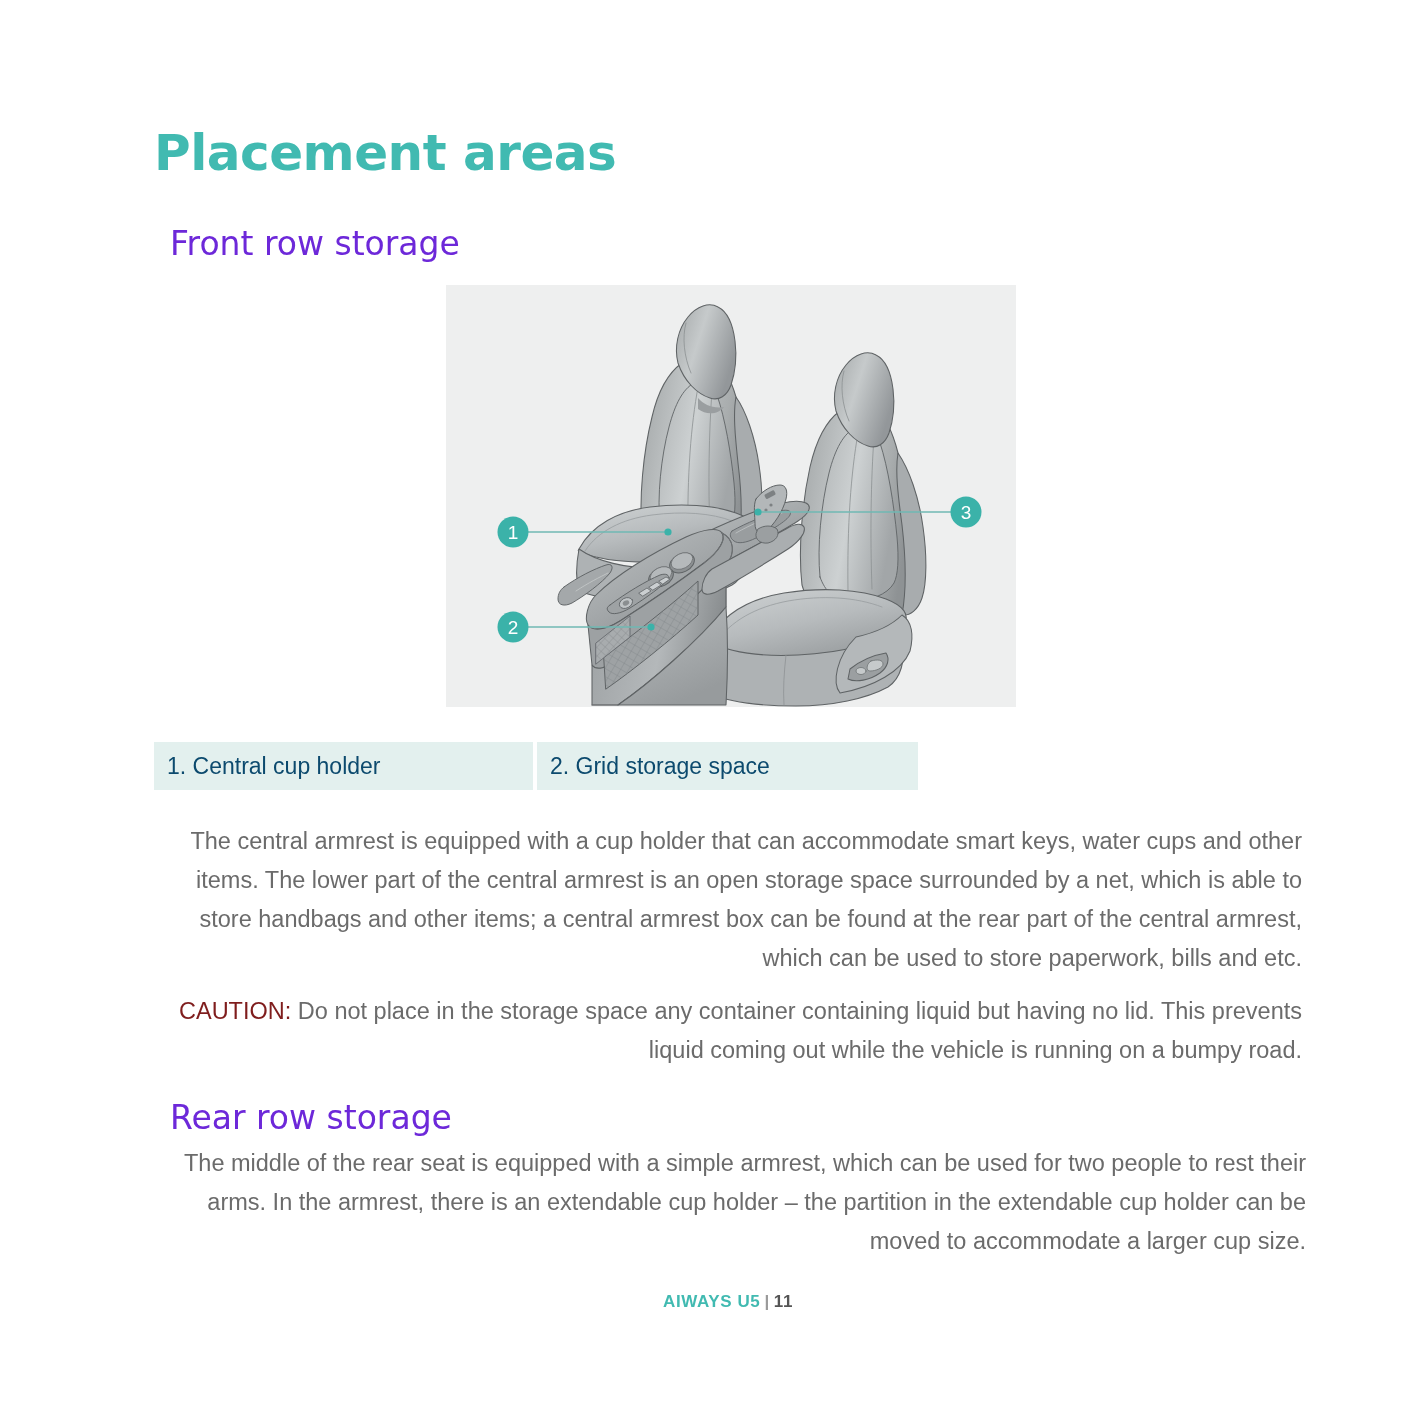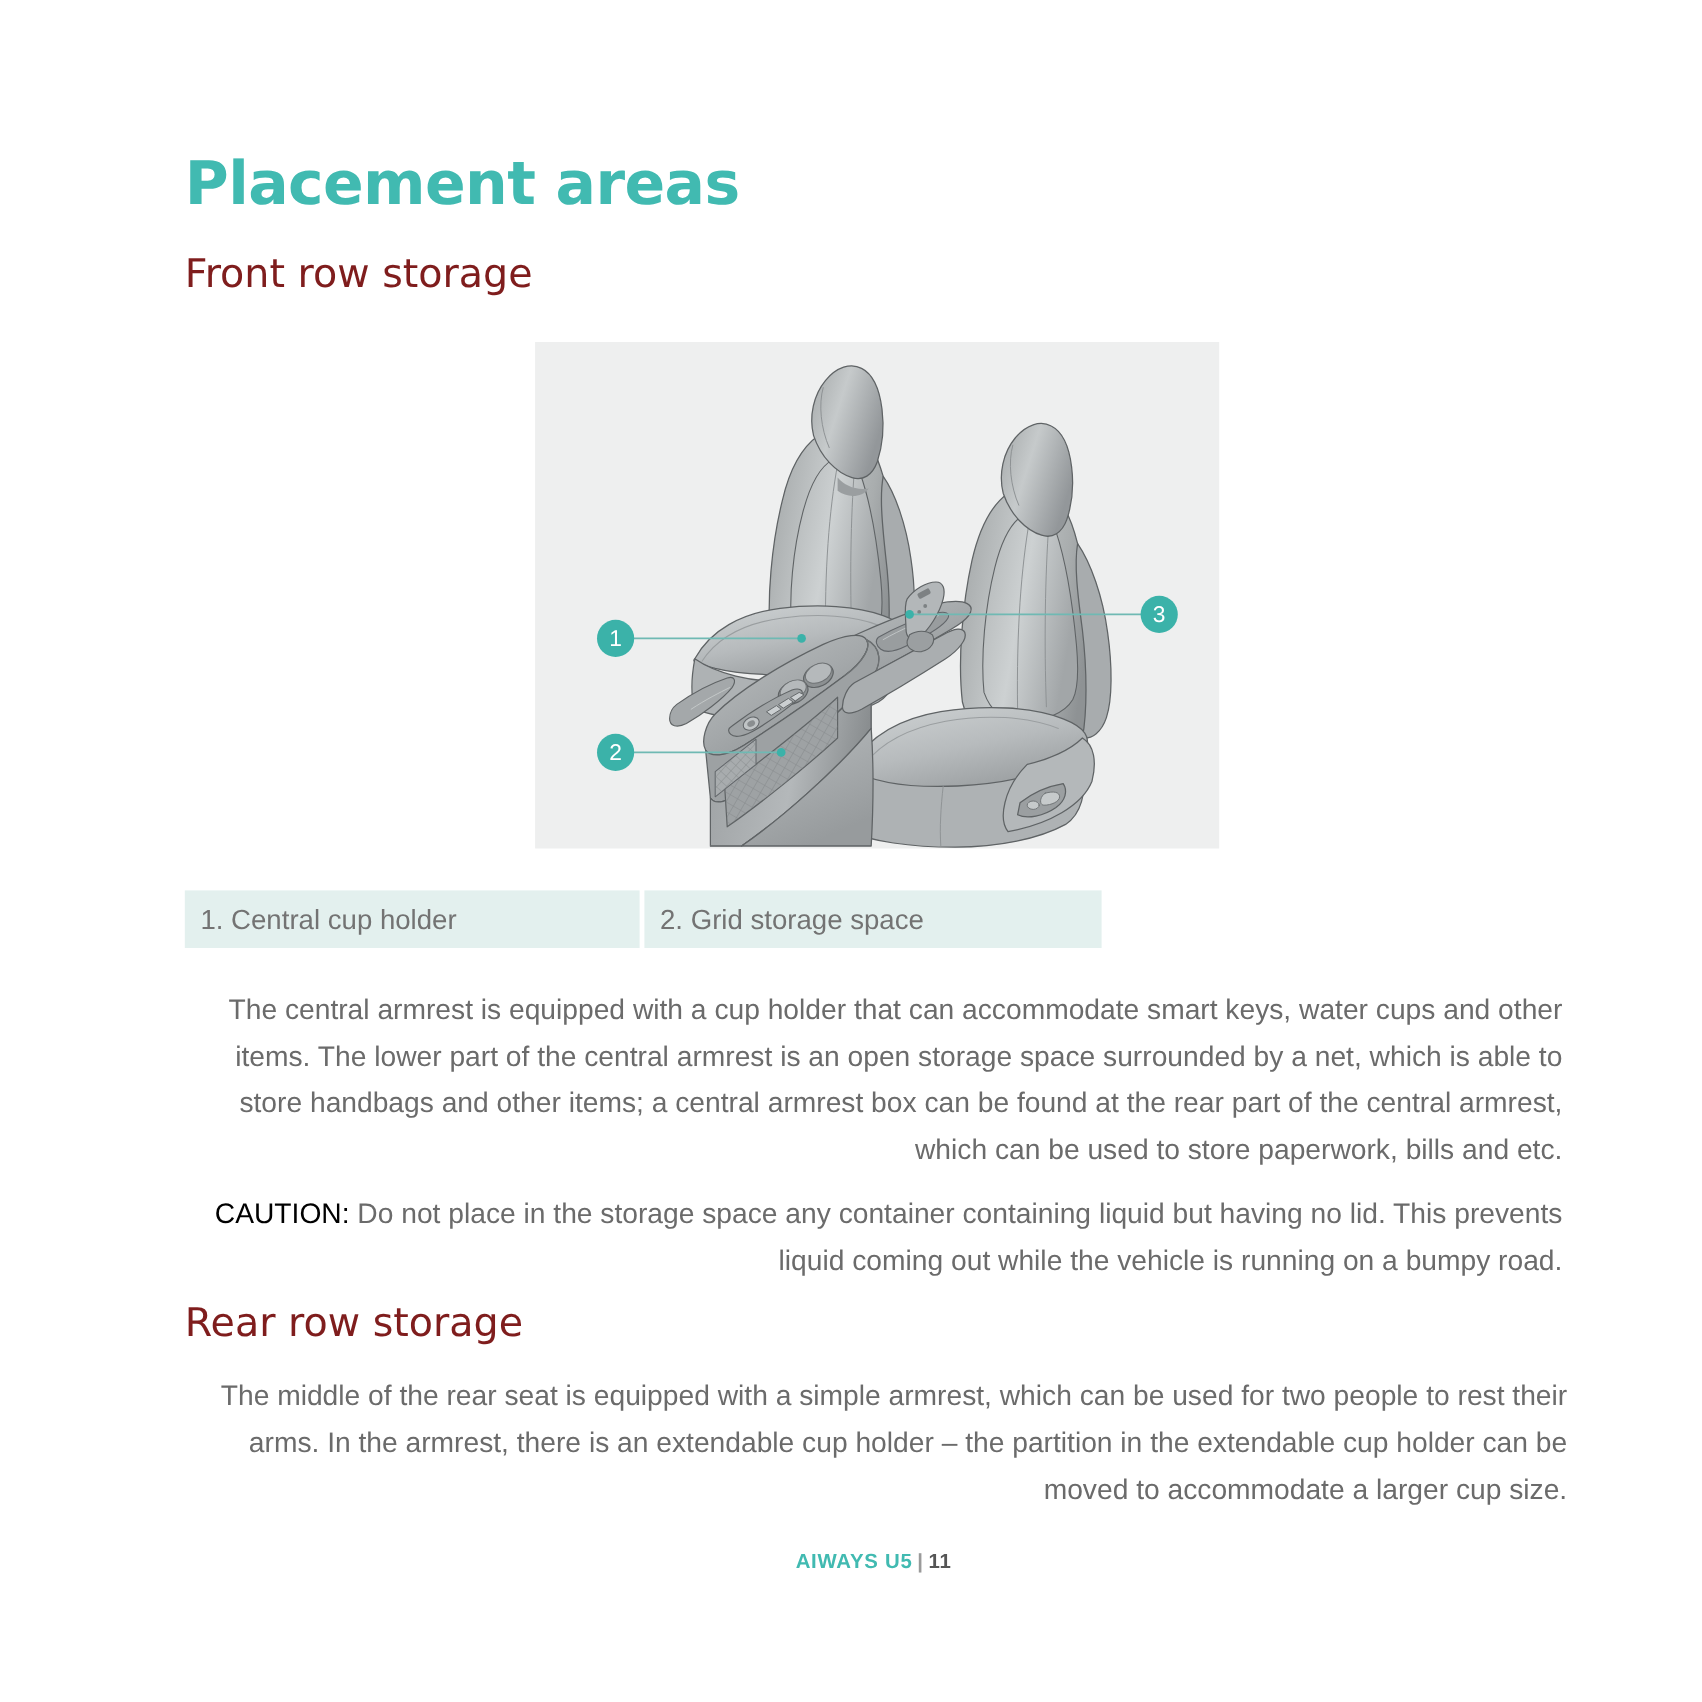"Front row storage" .section-heading { color: #7f1d1d -> #6d28d9; margin: 0 -> 16px }
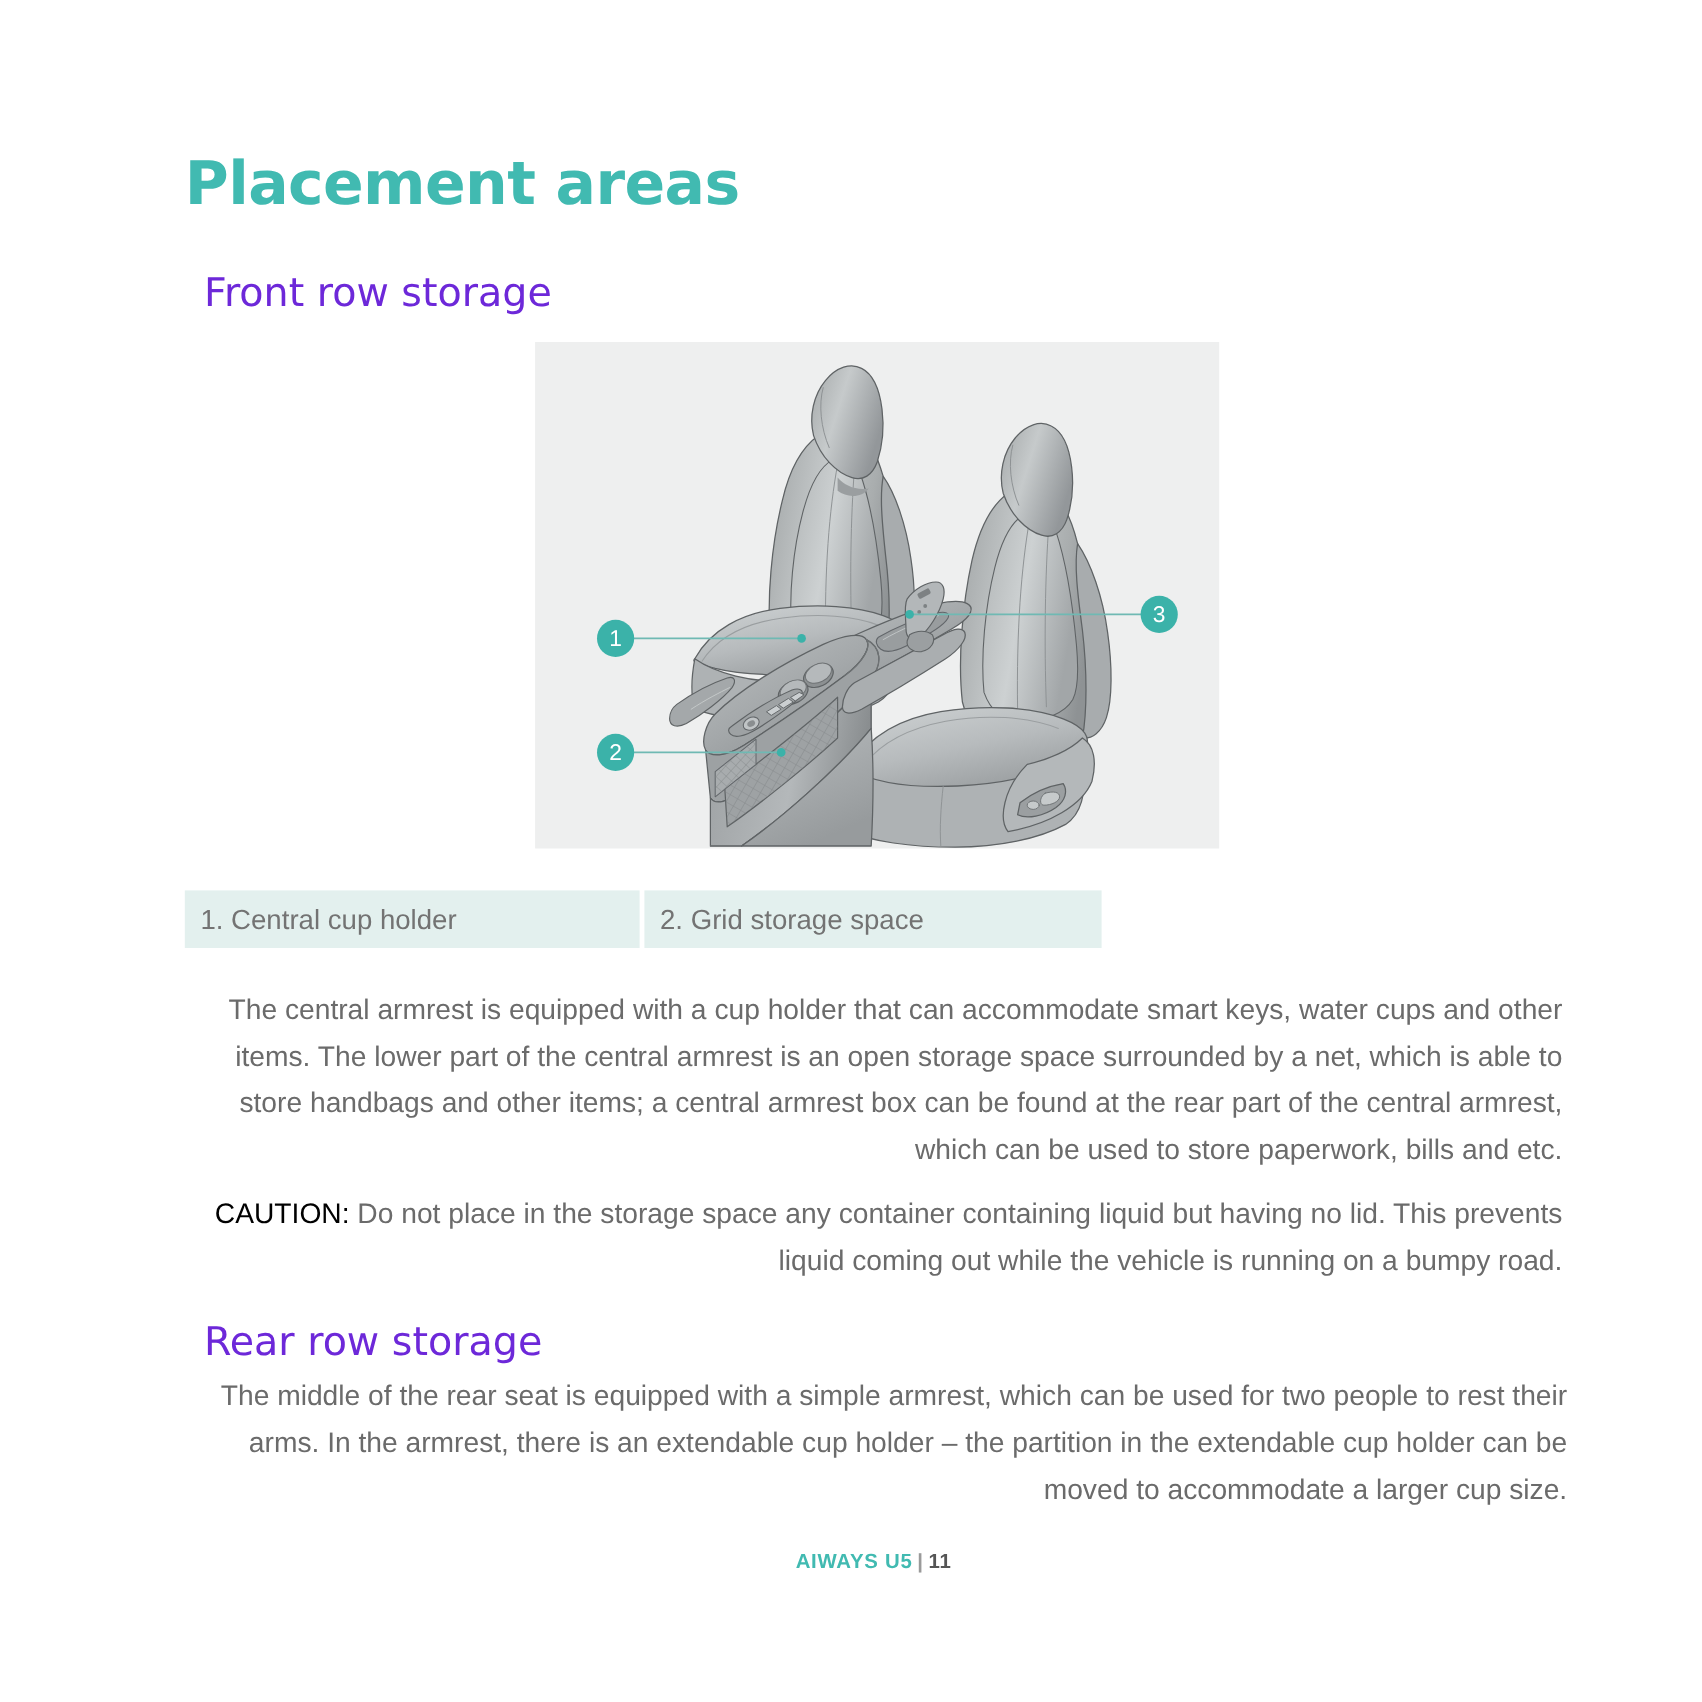"1. Central cup holder" .caption-text { color: #737373 -> #0c4a6e }
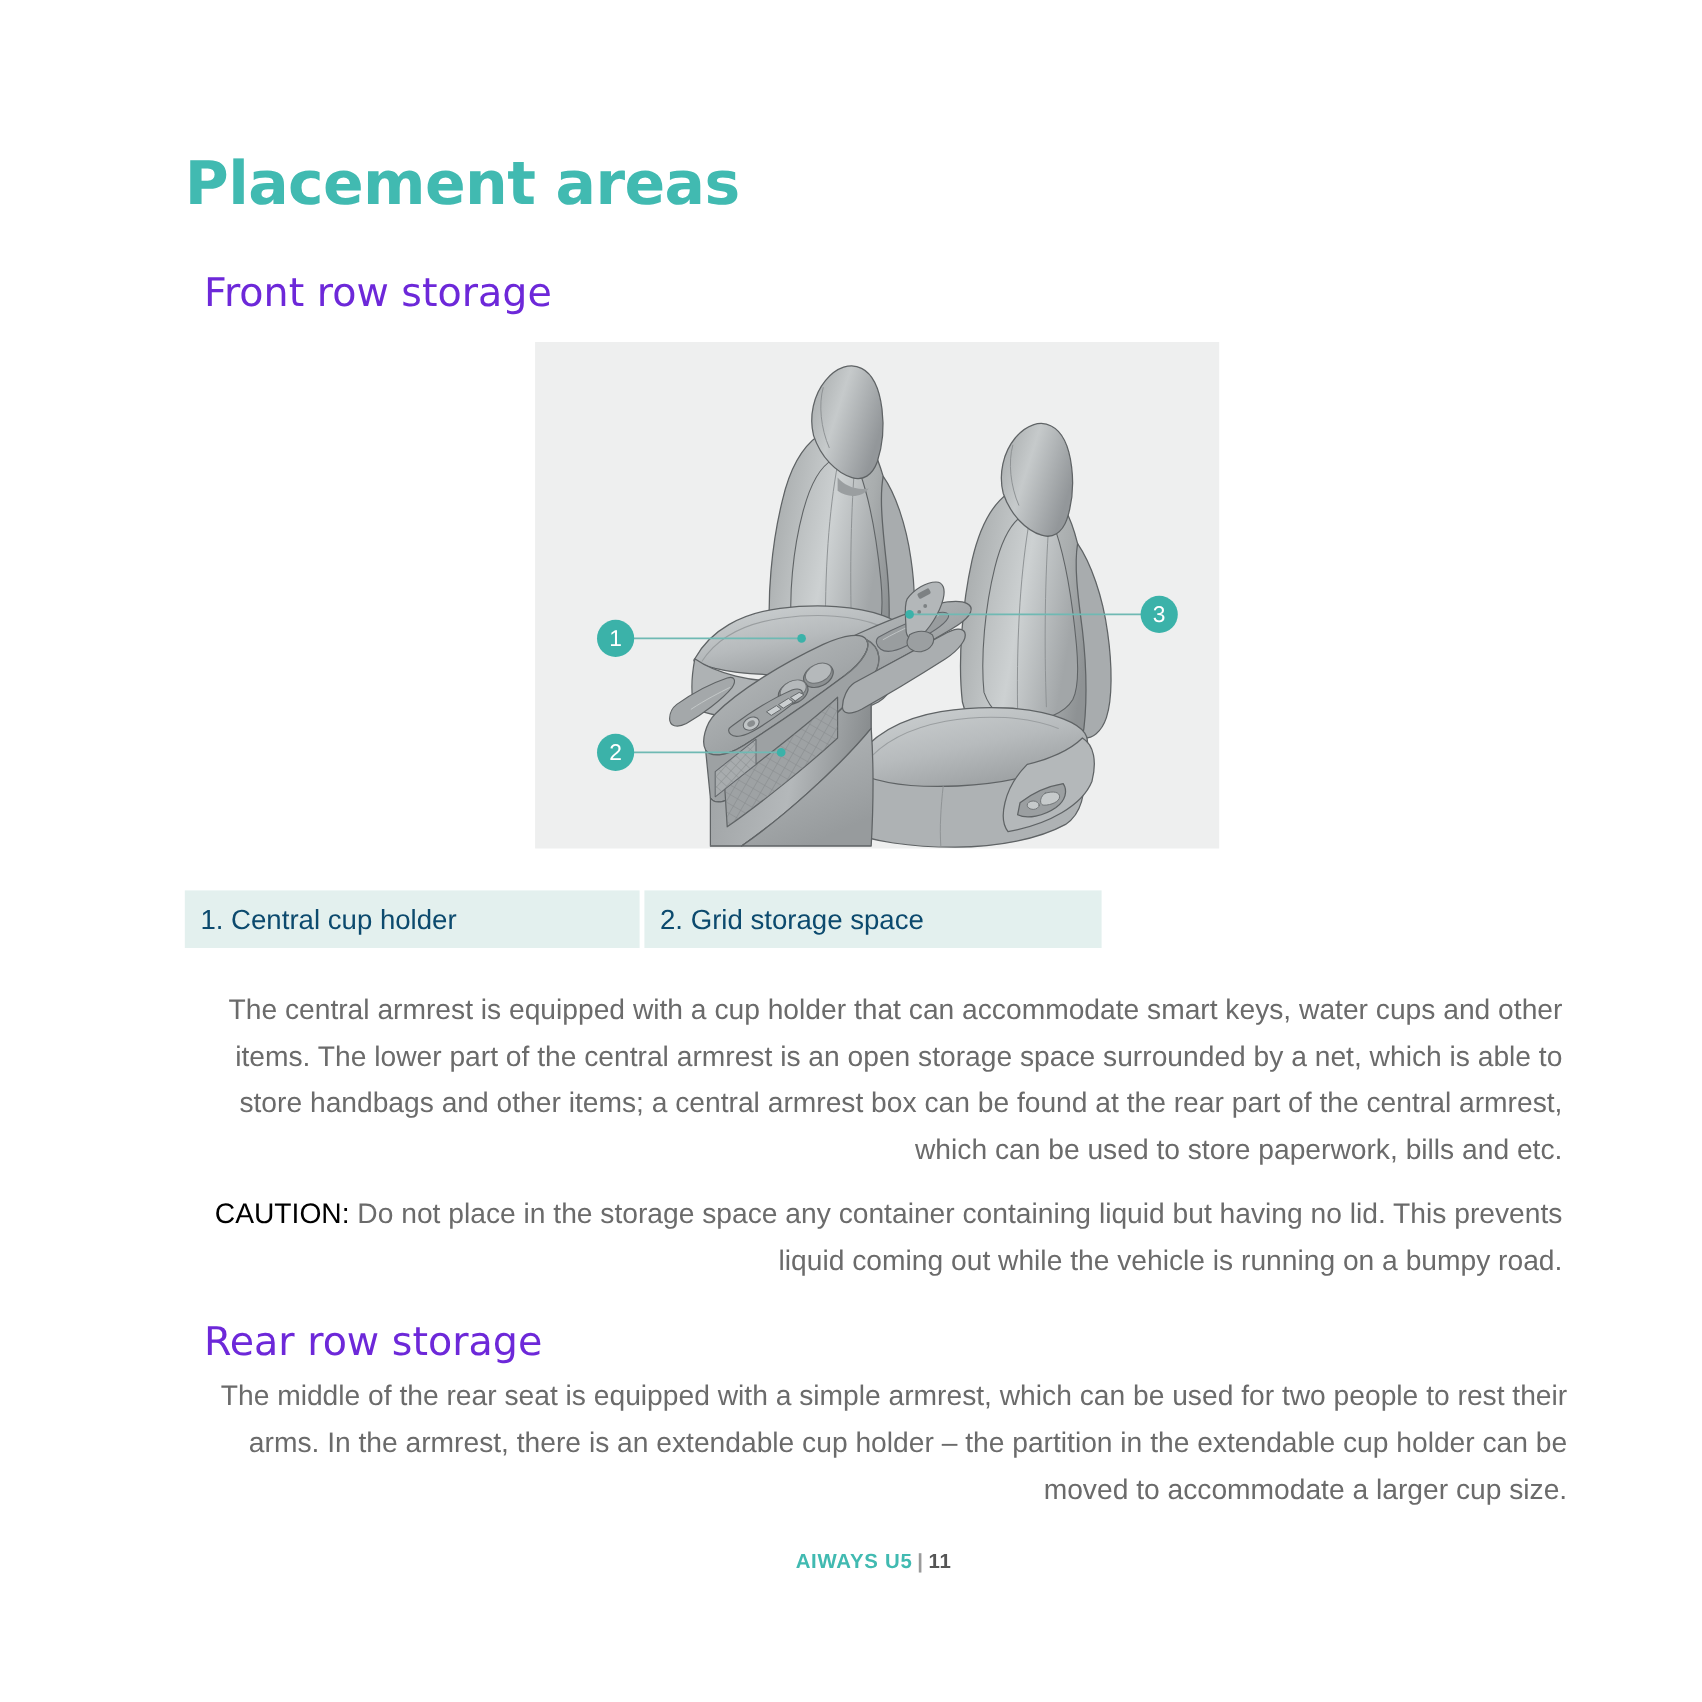"CAUTION:" .caution-label { color: #000000 -> #7f1d1d }
